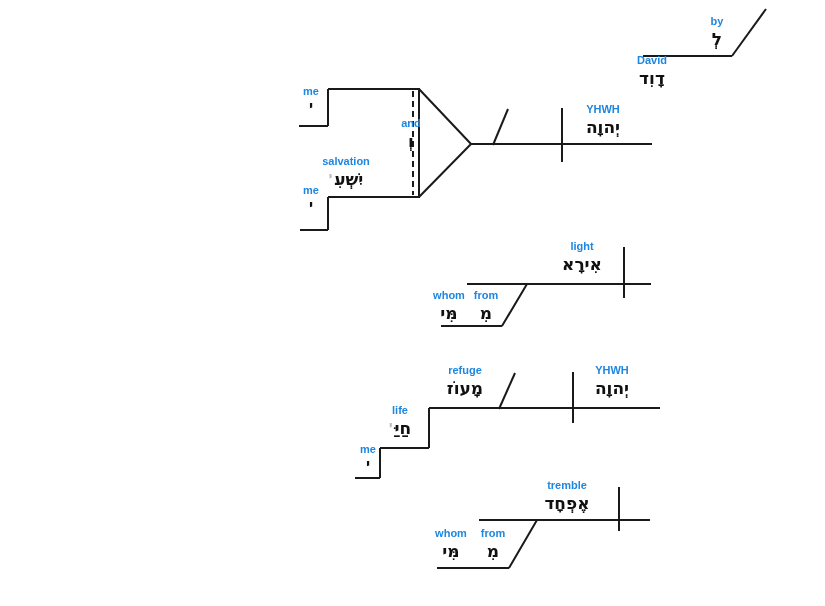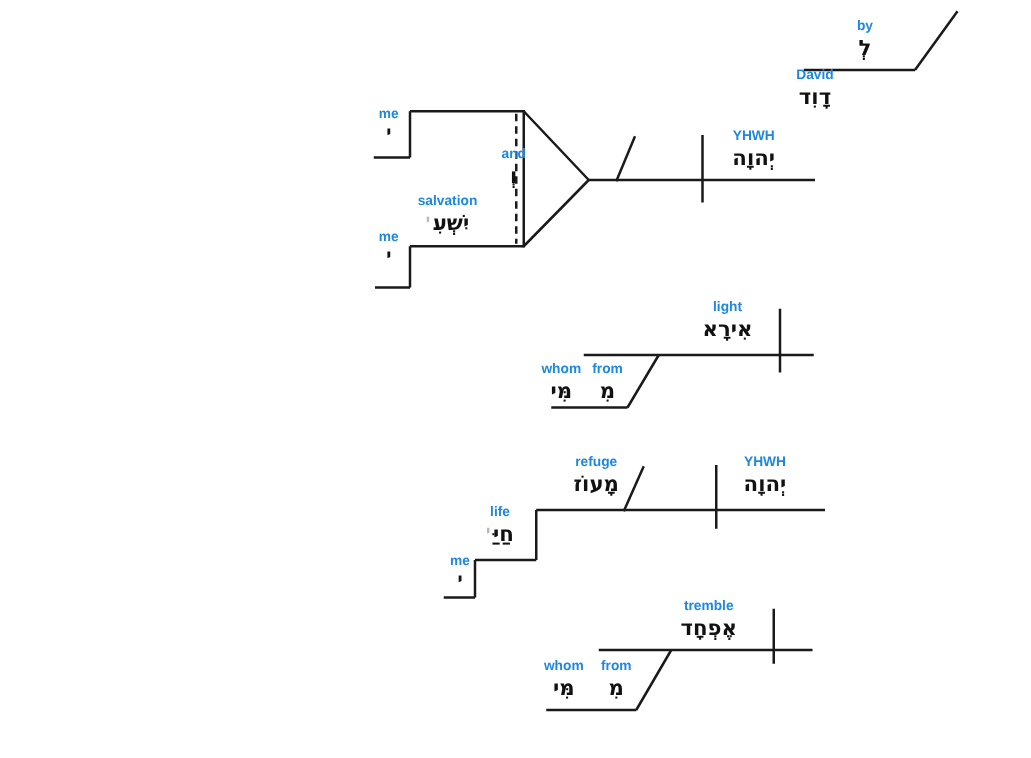"by" div.word { left: 675px -> 700px }
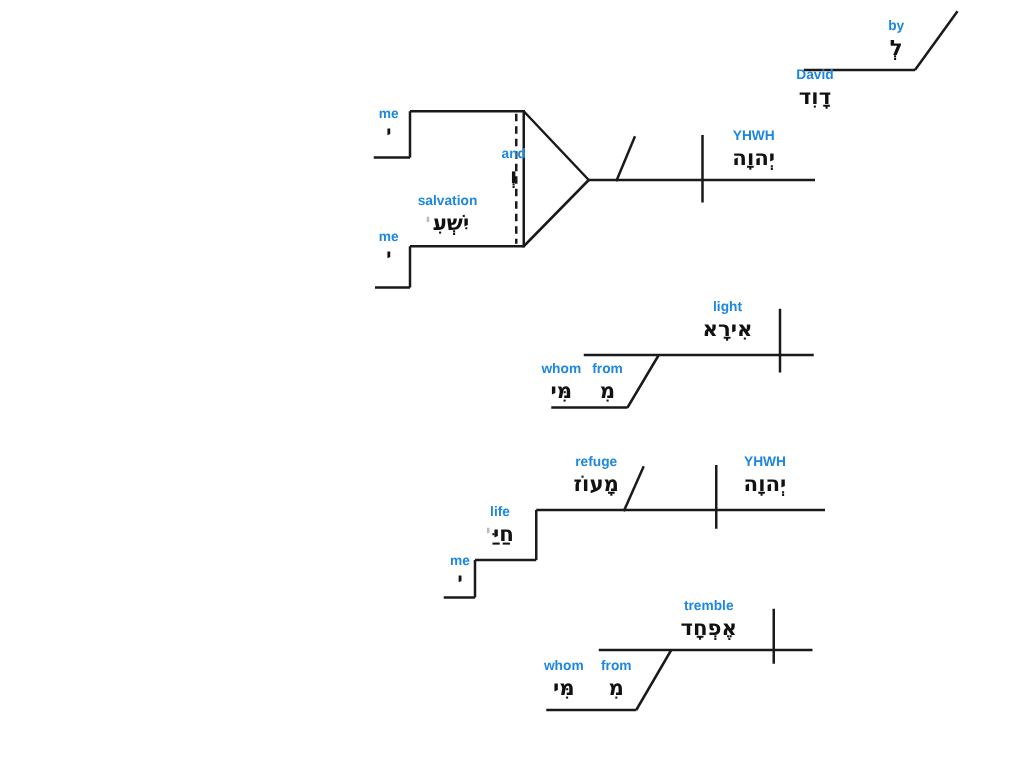"salvation" div.word { left: 326px -> 314px }
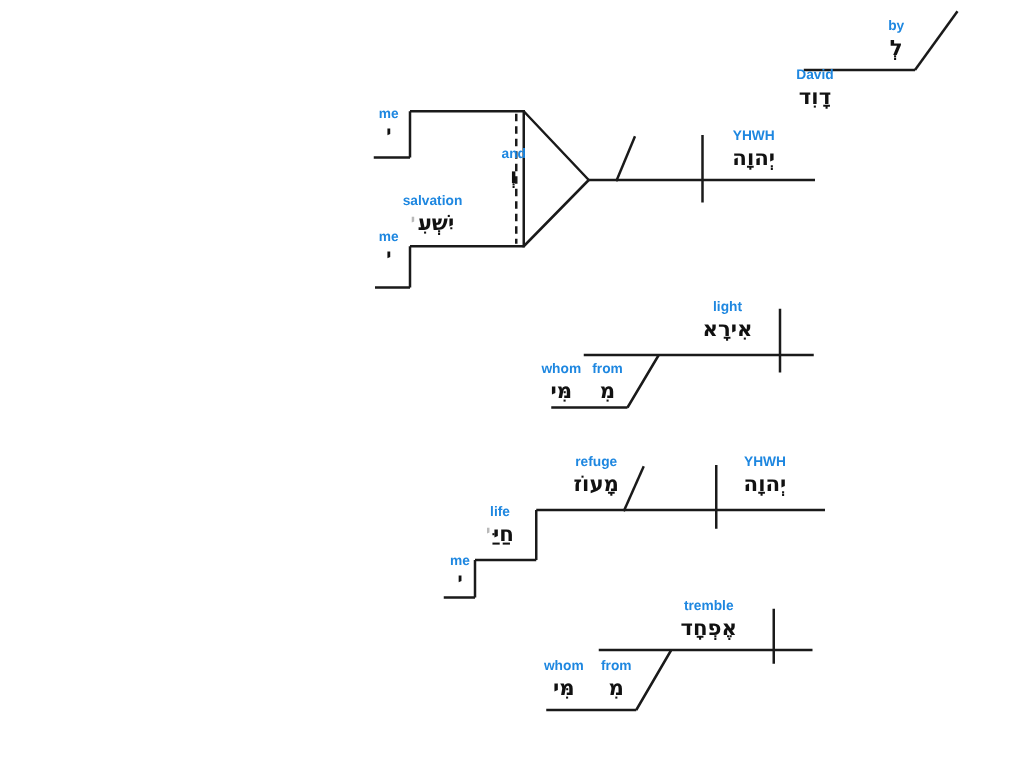"refuge" div.word { left: 446px -> 434px }
